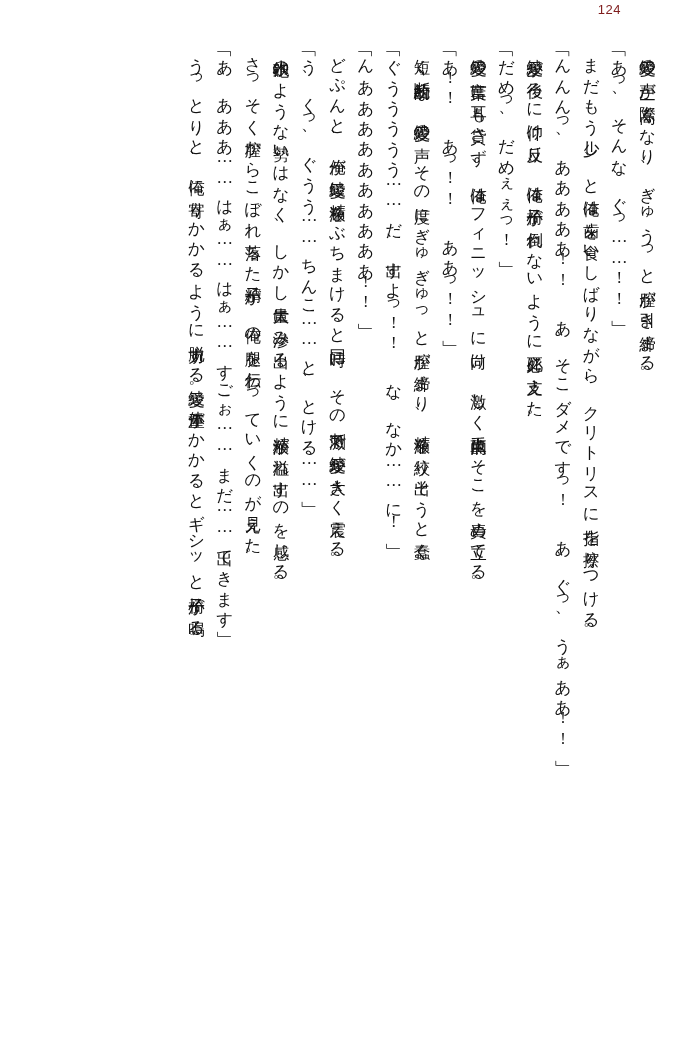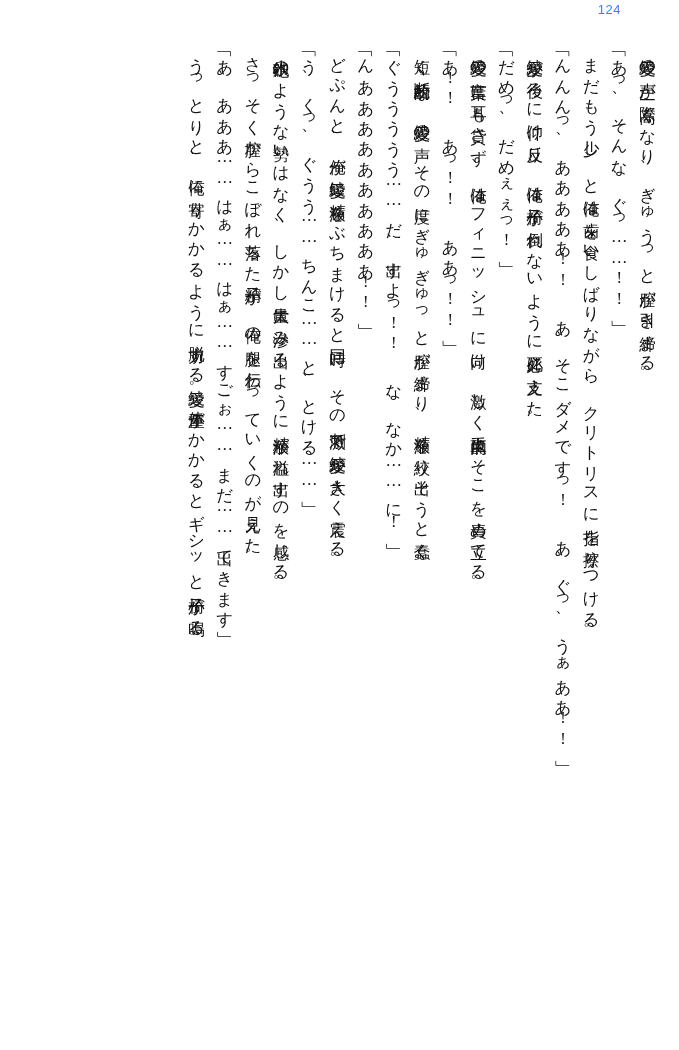"124" .page-number { color: #3b82f6 -> #7f1d1d }
